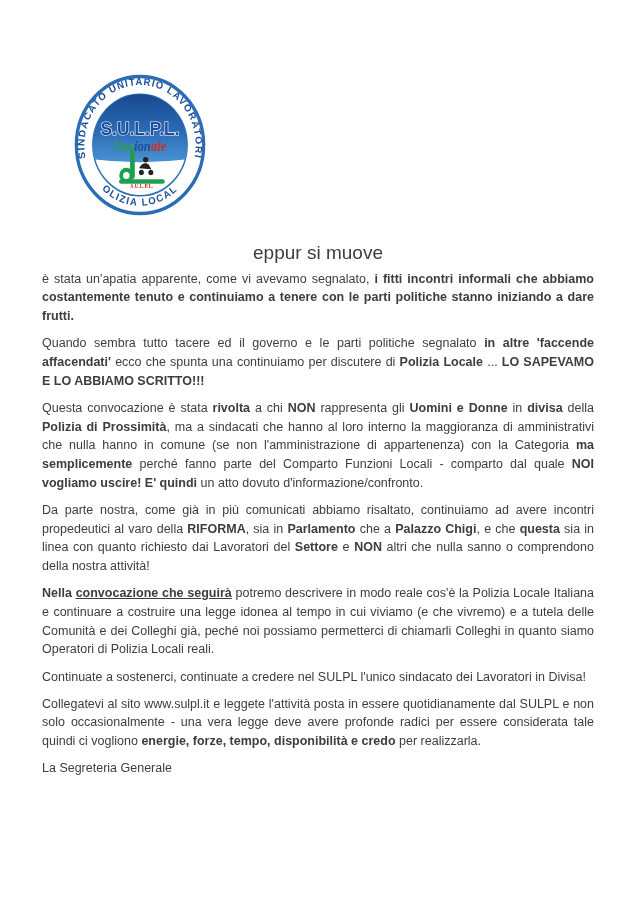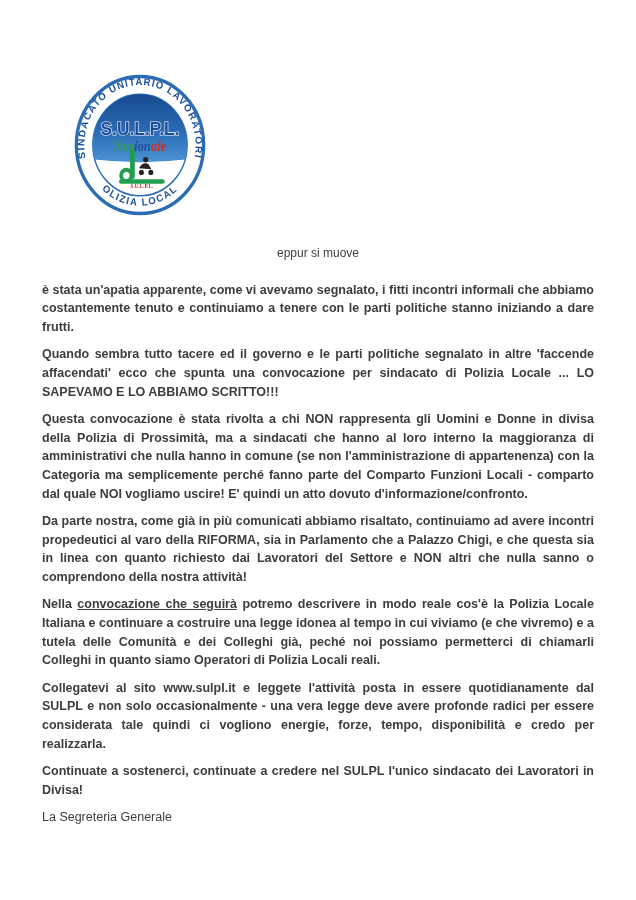"eppur si muove" .doc-title { font-size: 12px -> 19px; margin: 0 0 18px 0 -> 0 0 7px 0 }
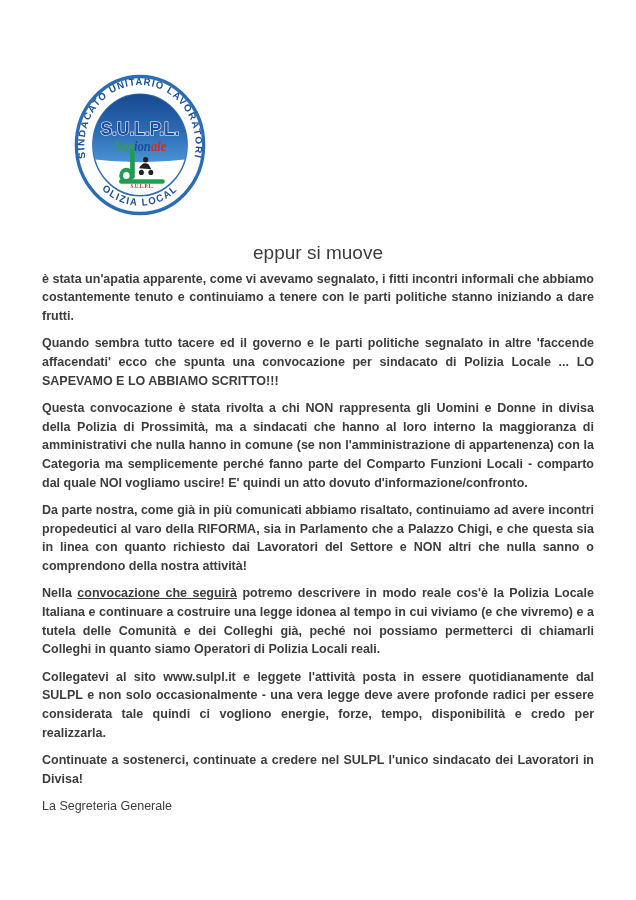"è stata un'apatia apparente, come" .para span { font-weight: bold -> none }
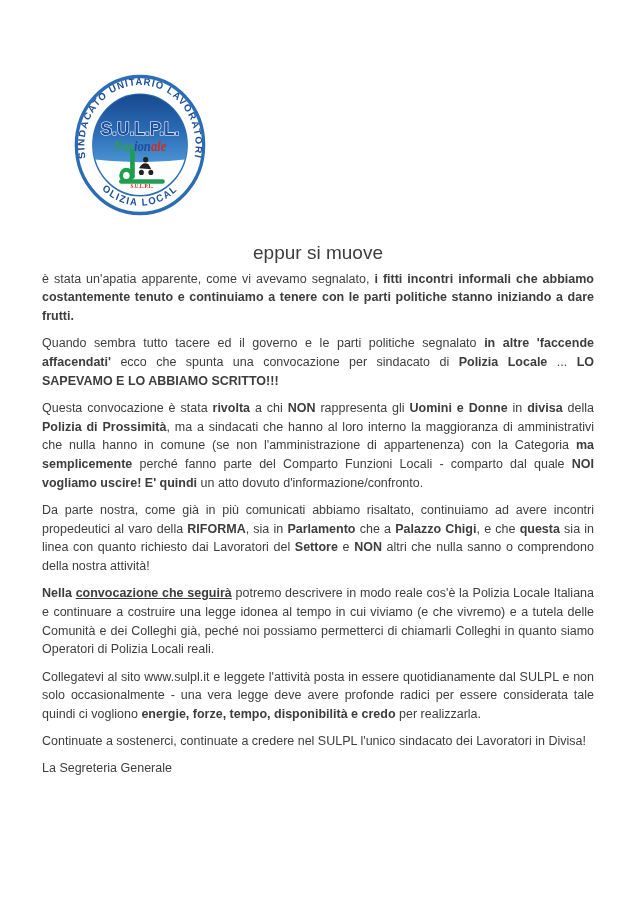"ecco che spunta una convocazione" span { text: convocazione per sindacato -> continuiamo per discutere }
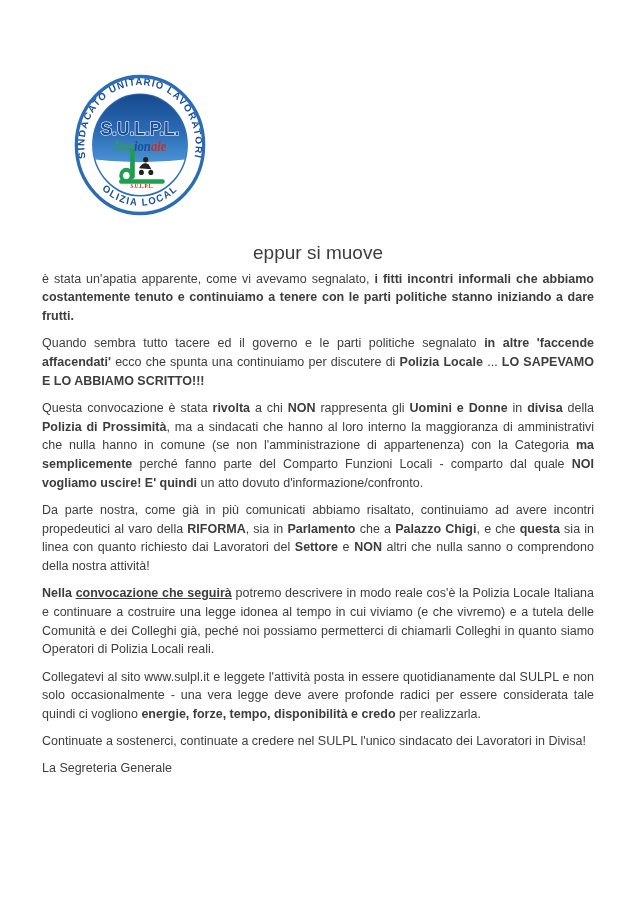"Collegatevi al sito www.sulpl.it e" p.para { order: before "Continuate a sostenerci, continuate a" -> after "Continuate a sostenerci, continuate a" }
